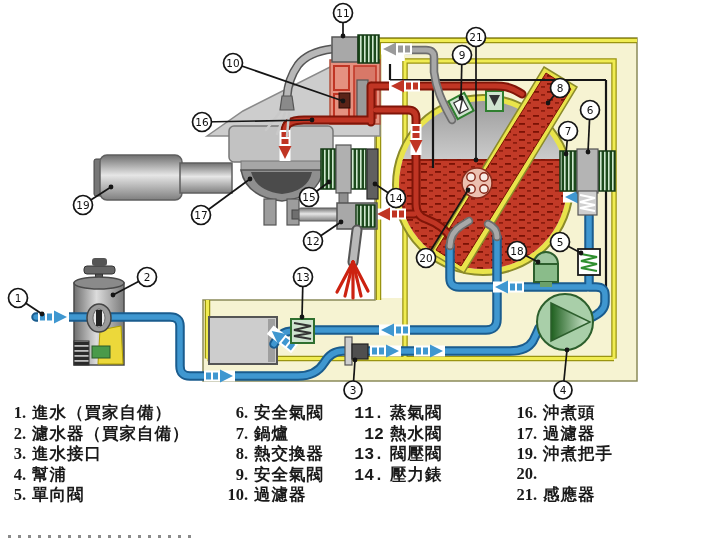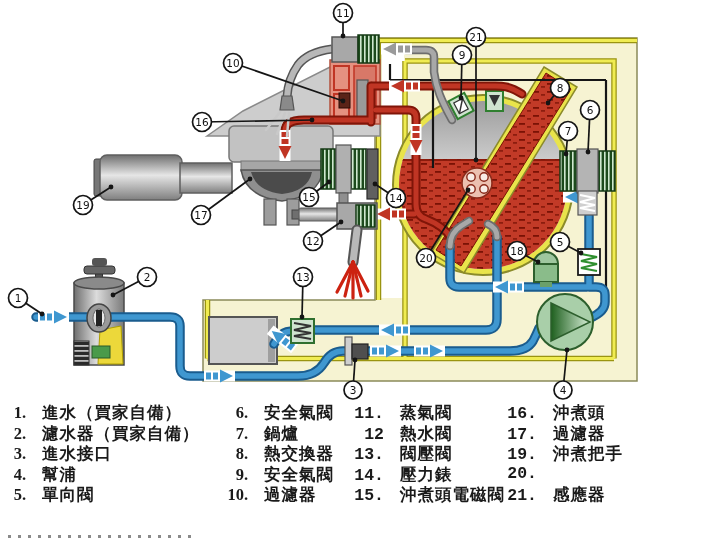"進水（買家自備）" .lg-label { margin-left: 16px -> 6px }
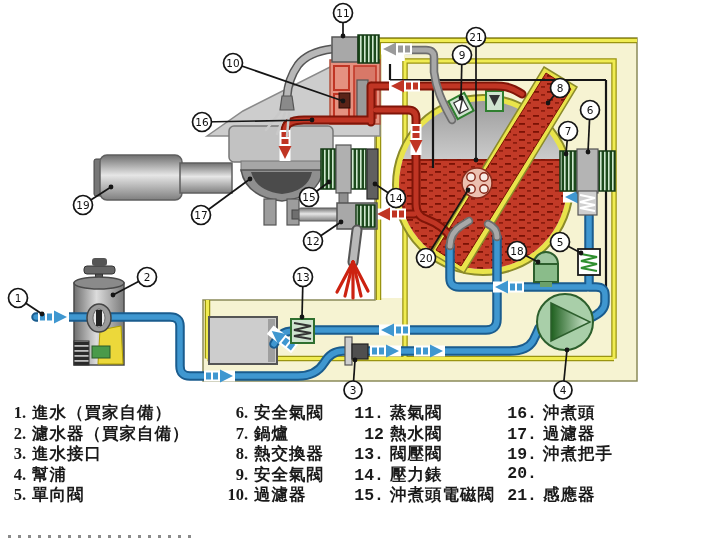"16." #col4 .lg-num { font-family: Liberation Mono, monospace -> none }
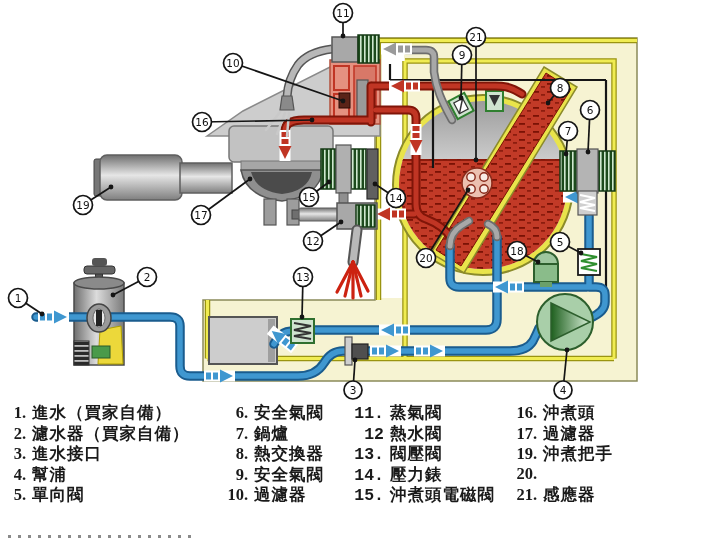"15." div.lg-row { html: <div> <span>15.</span> <span>沖煮頭電磁閥</span> </div> -> none }
